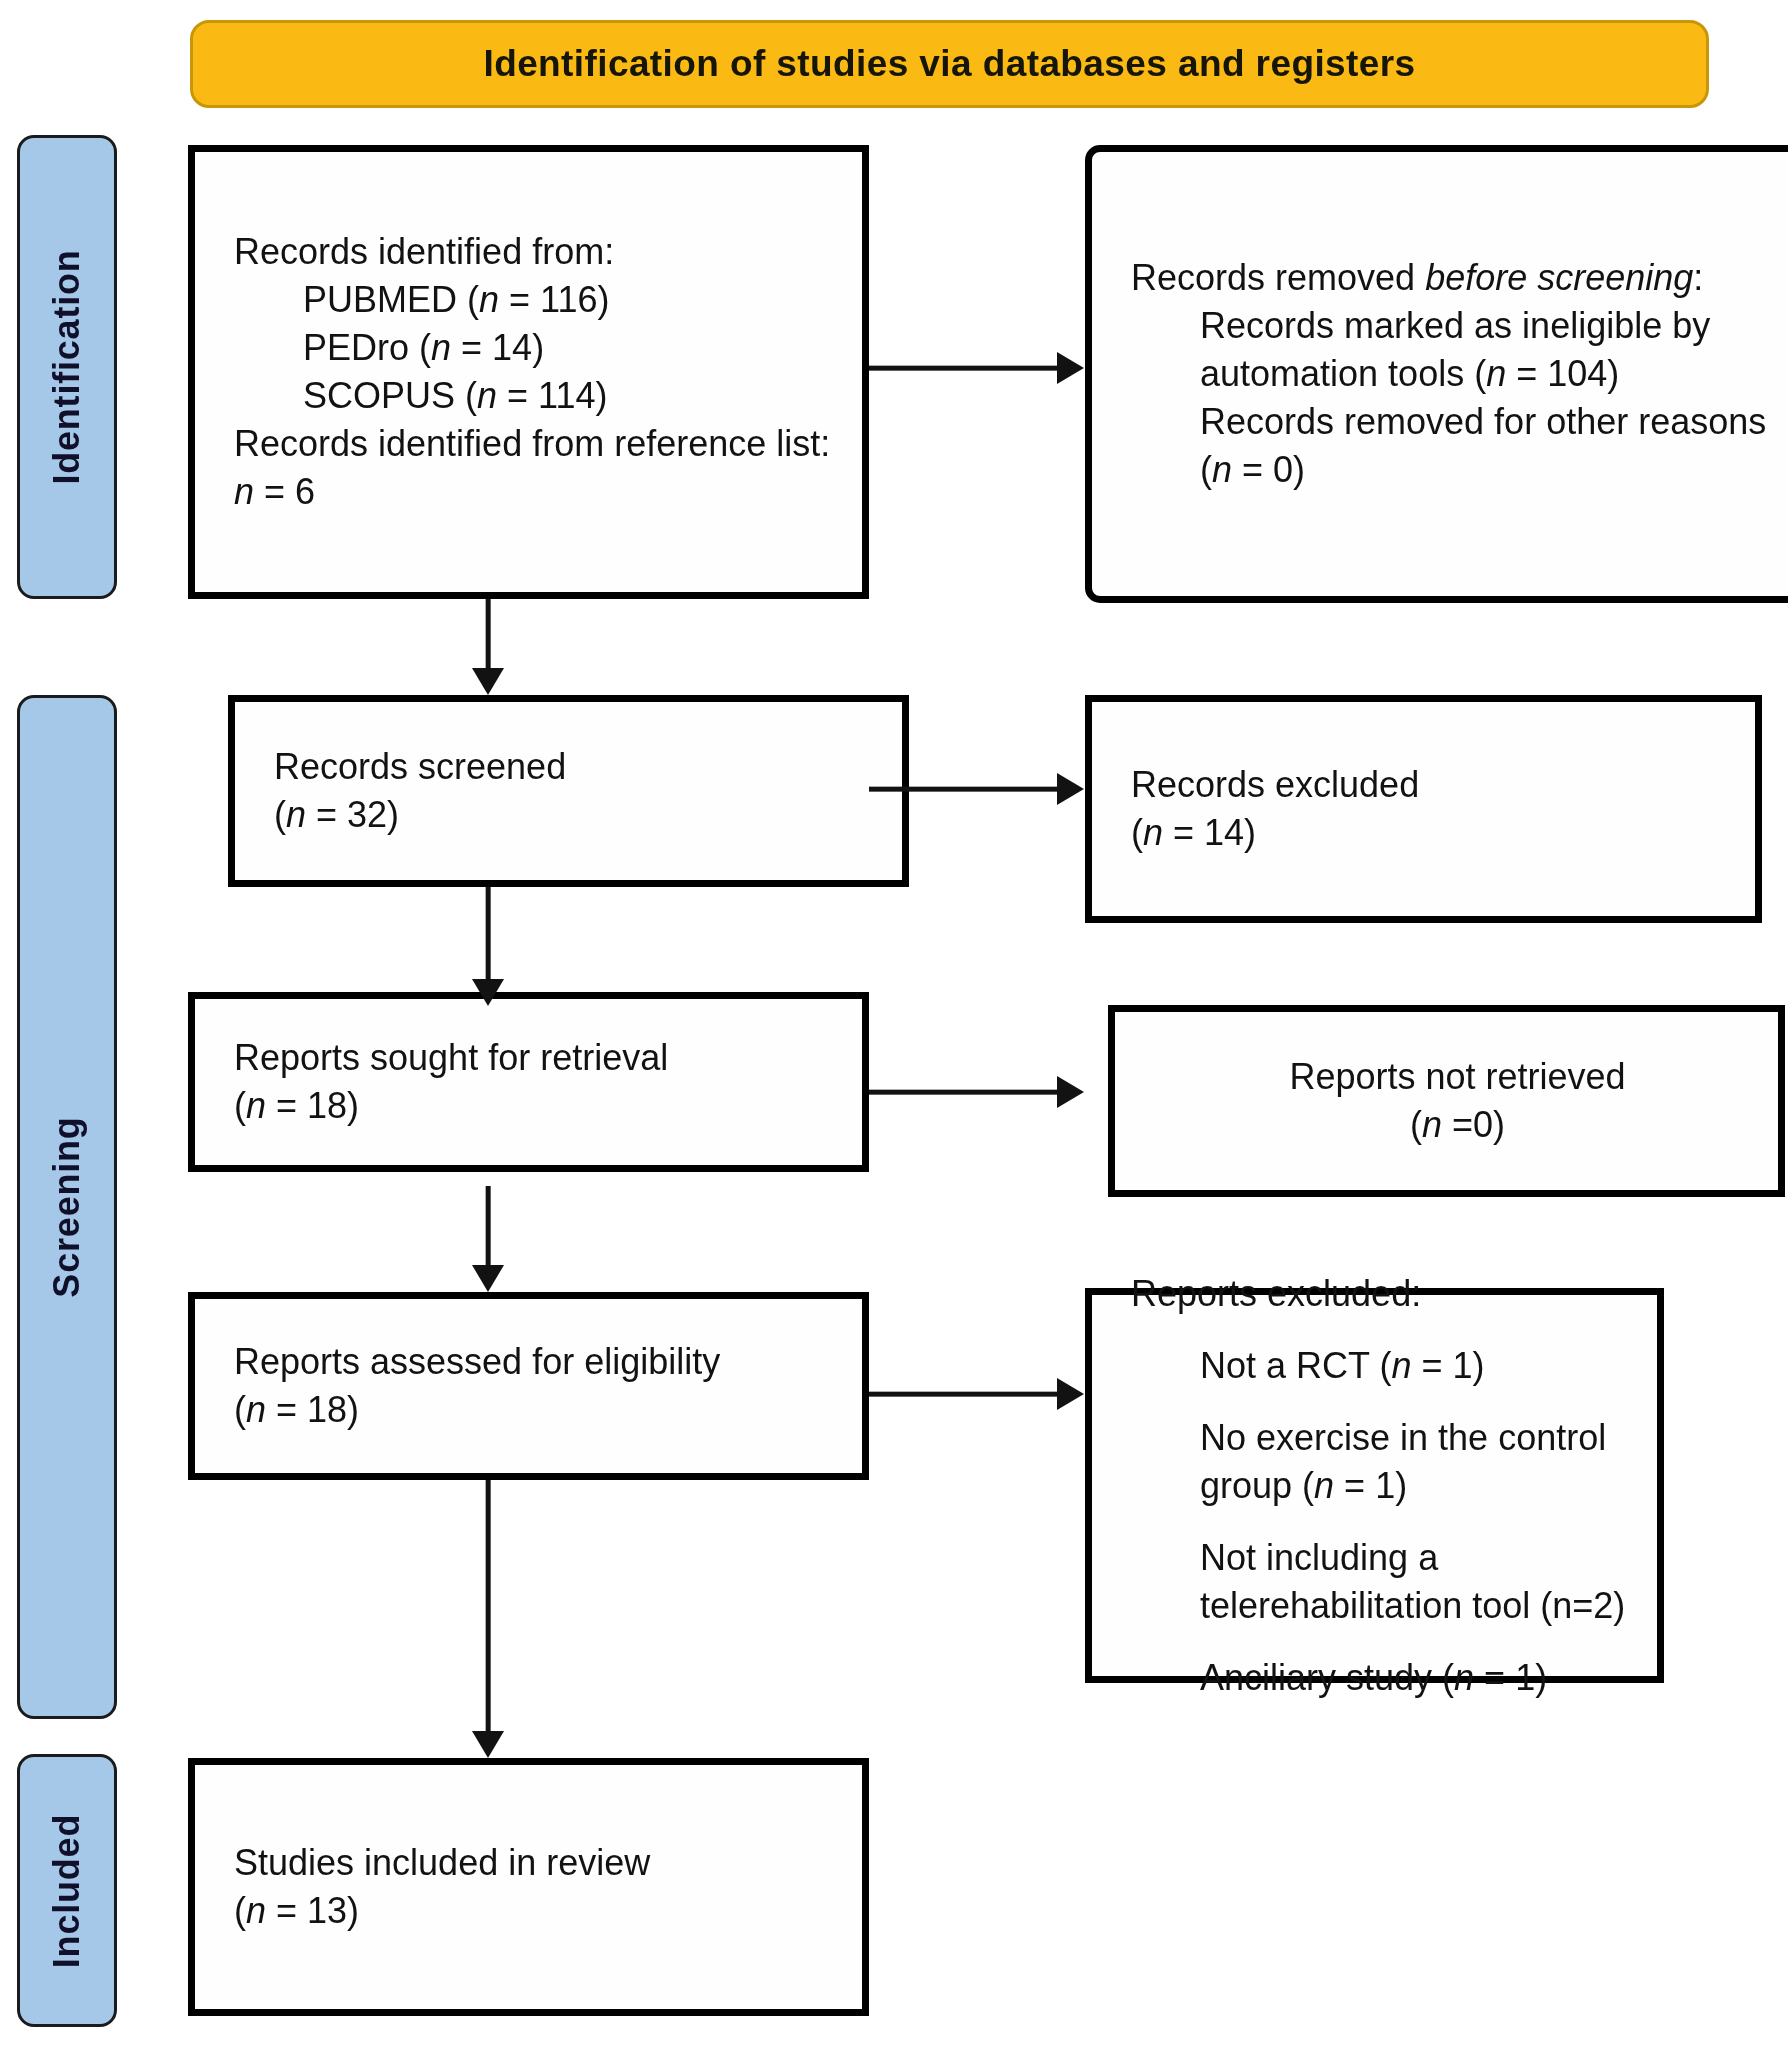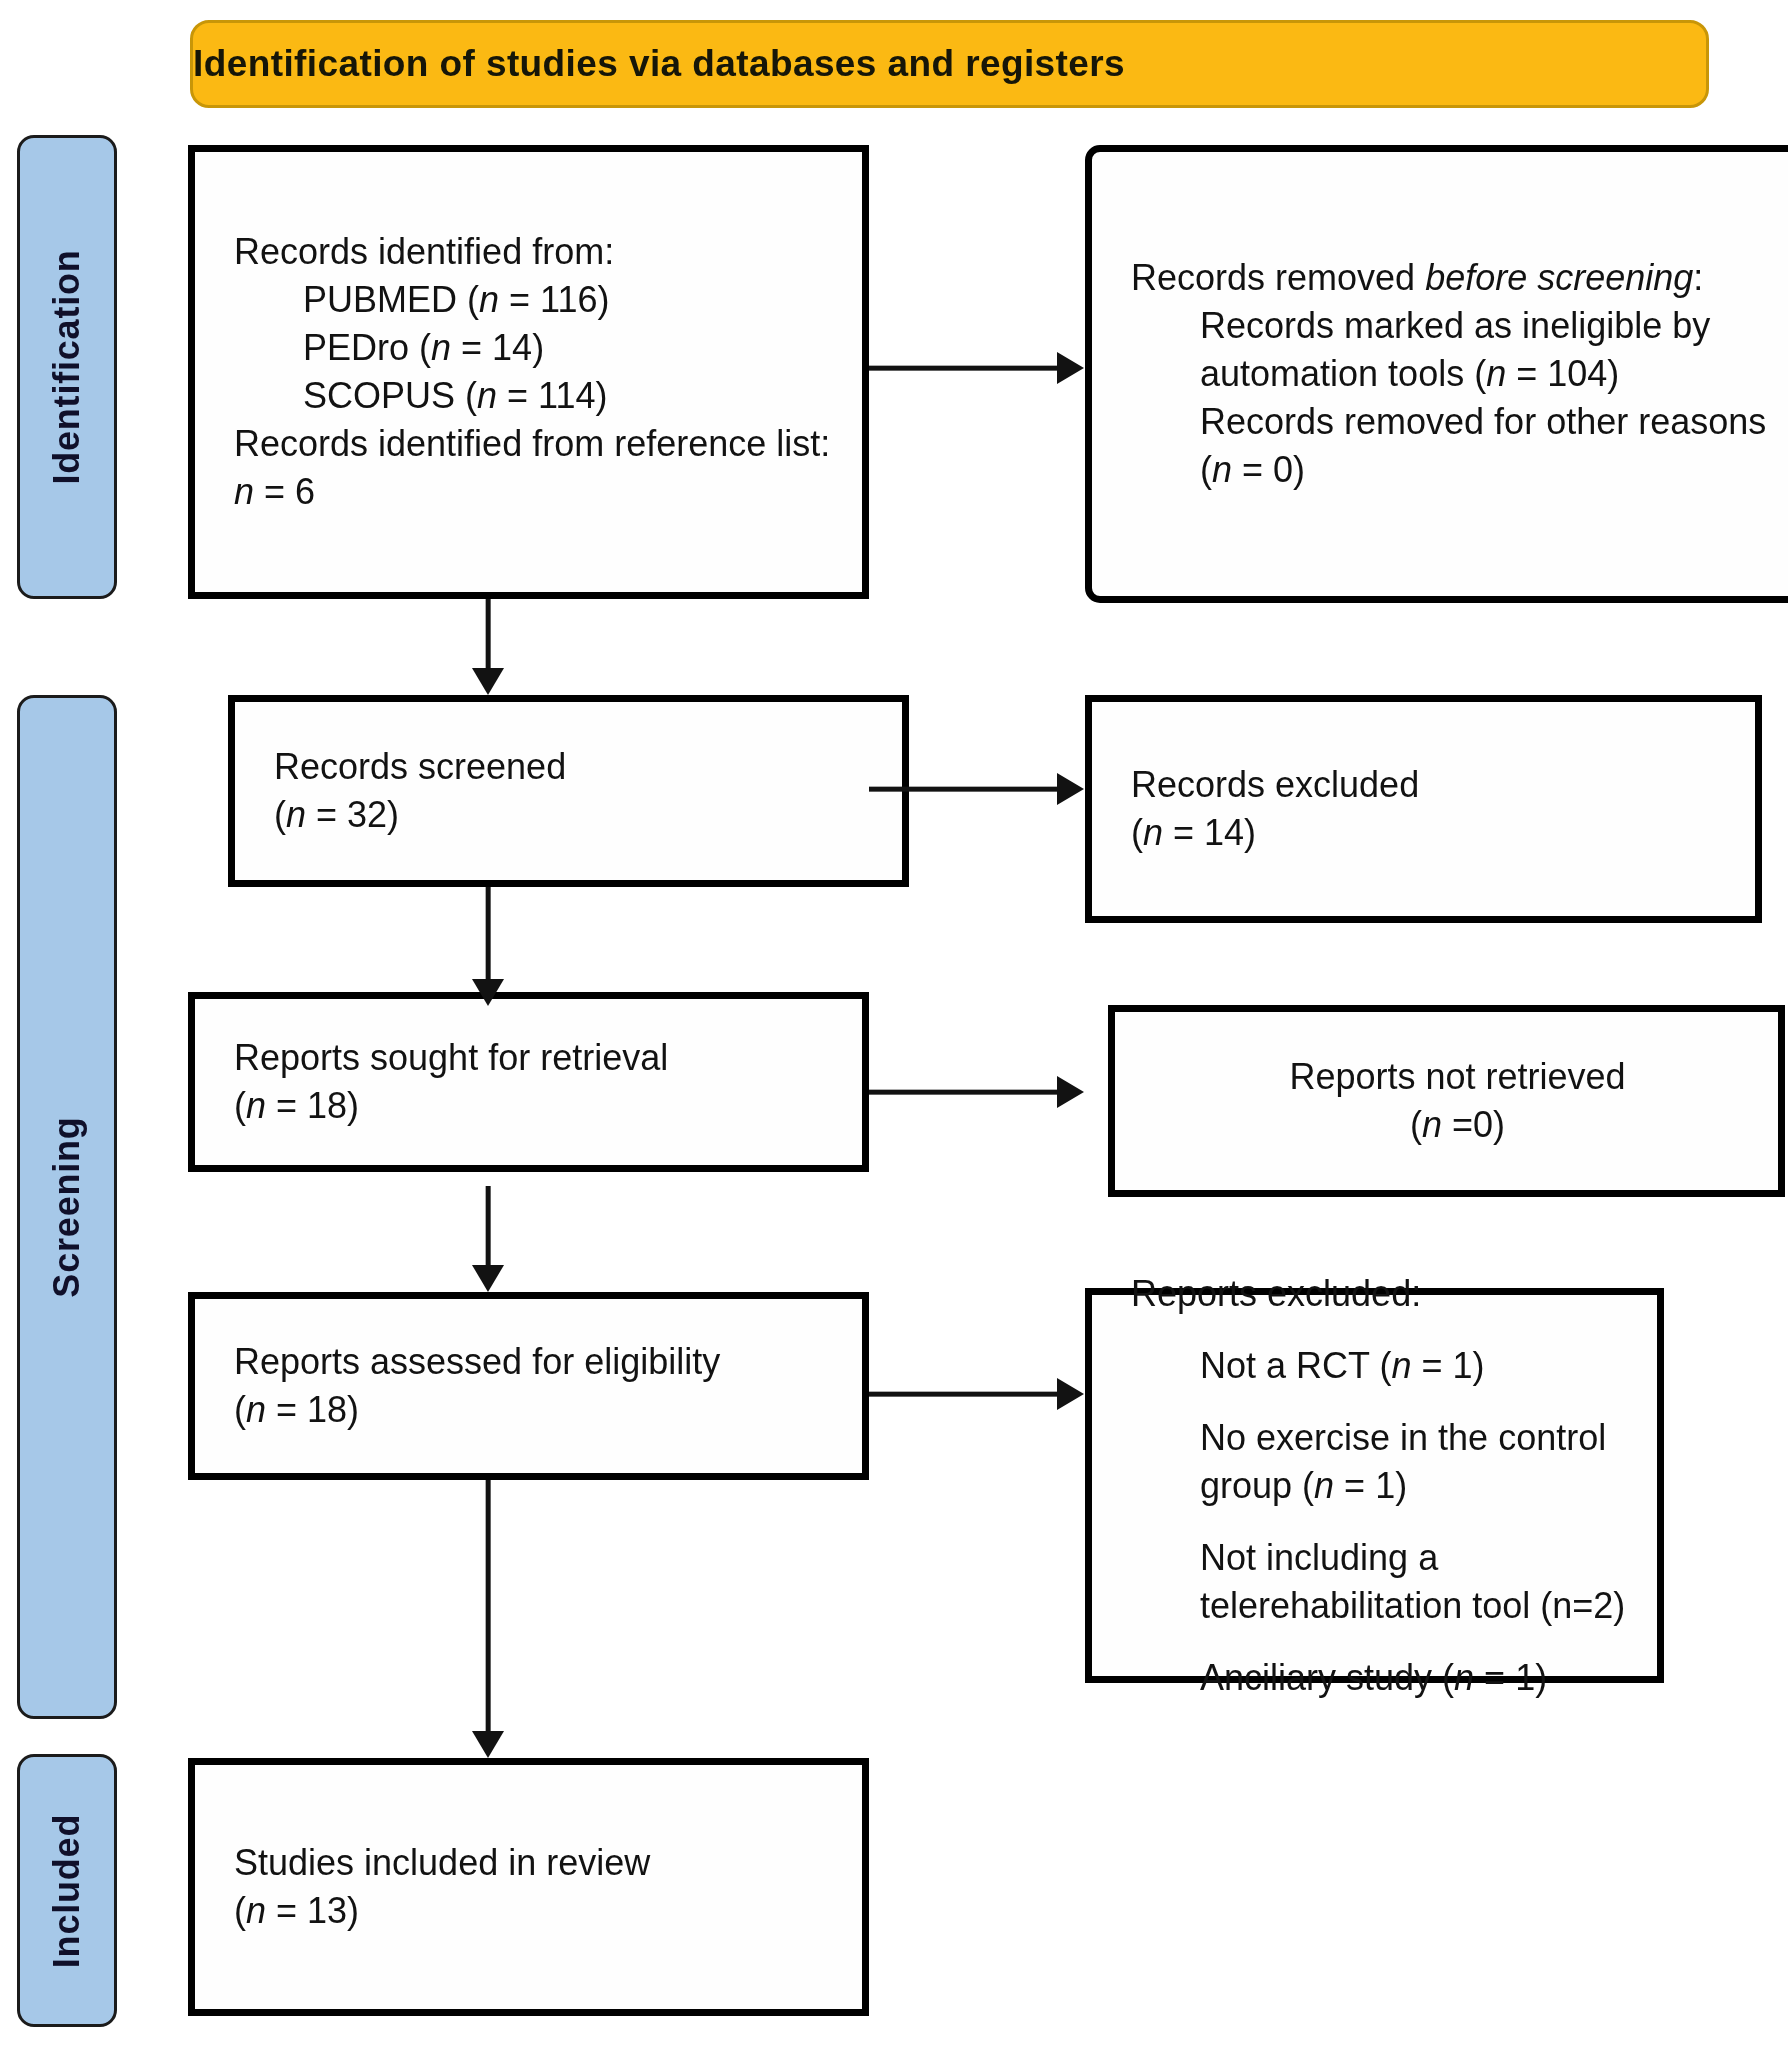"Identification of studies via databases" .banner { justify-content: flex-start -> center }
